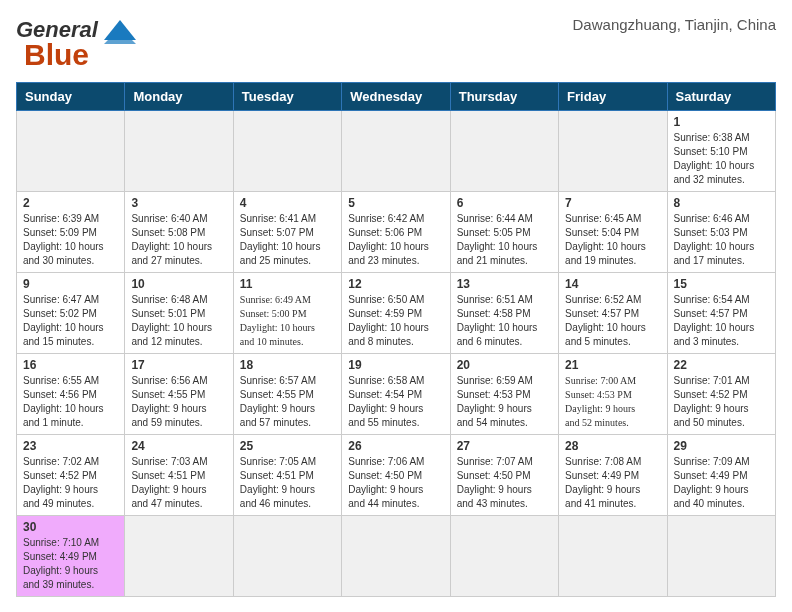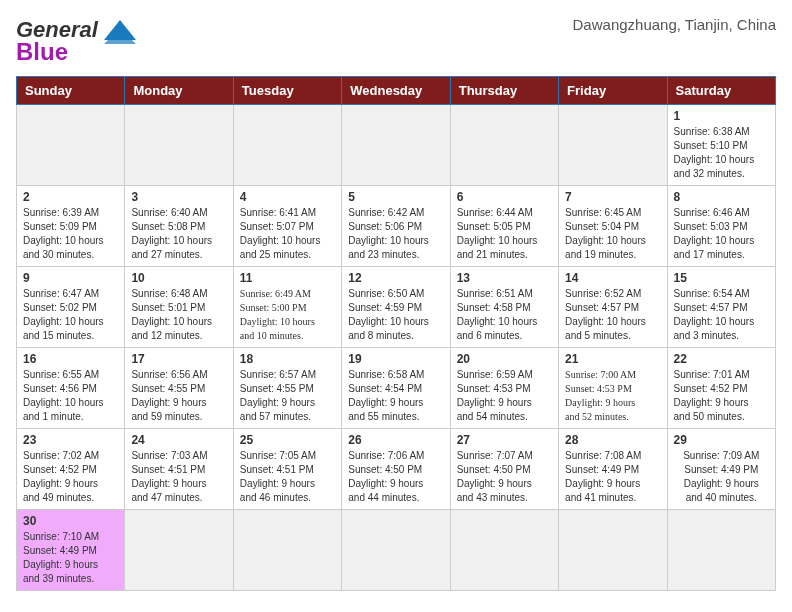"Blue" span { color: #a21caf -> #c2410c; font-size: 24px -> 30px; margin-left: 0 -> 8px }
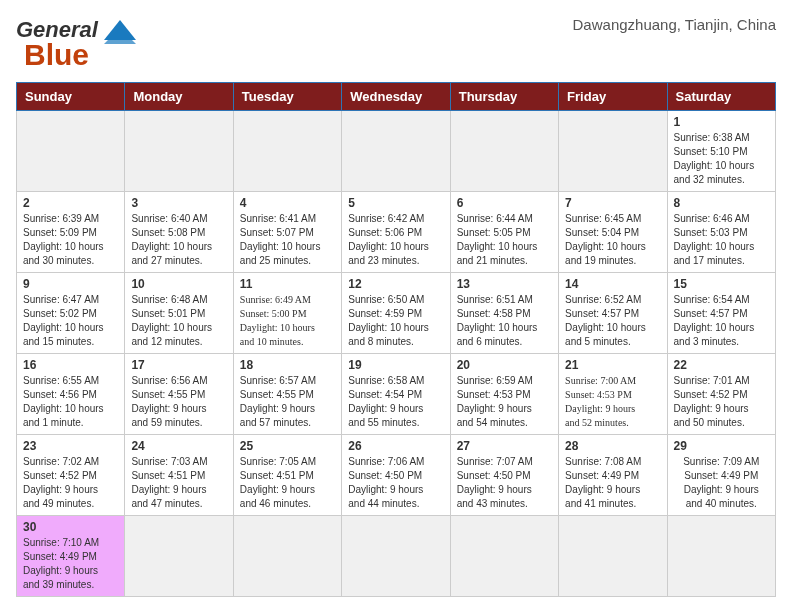"Sunday" .calendar-table th { background-color: #7f1d1d -> #0c4a6e }
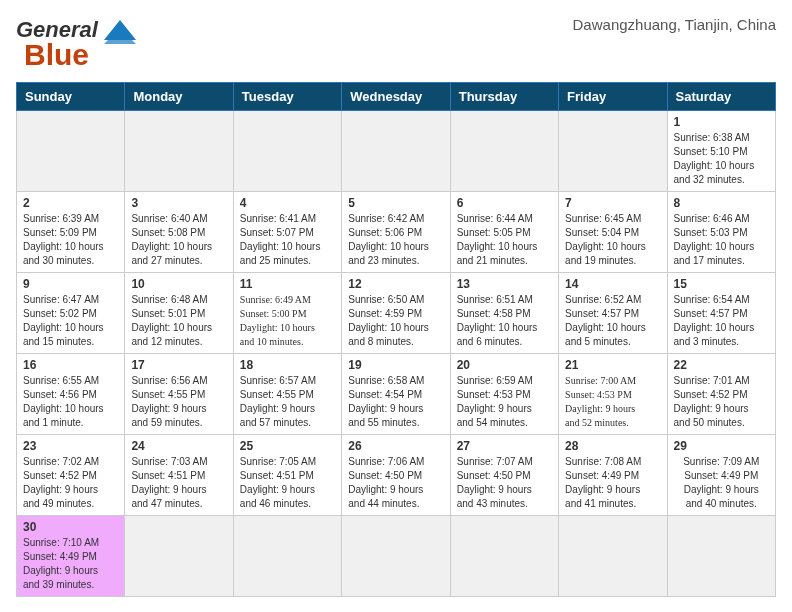"Sunrise: 7:09 AM" div.day-info { text-align: center -> none }
